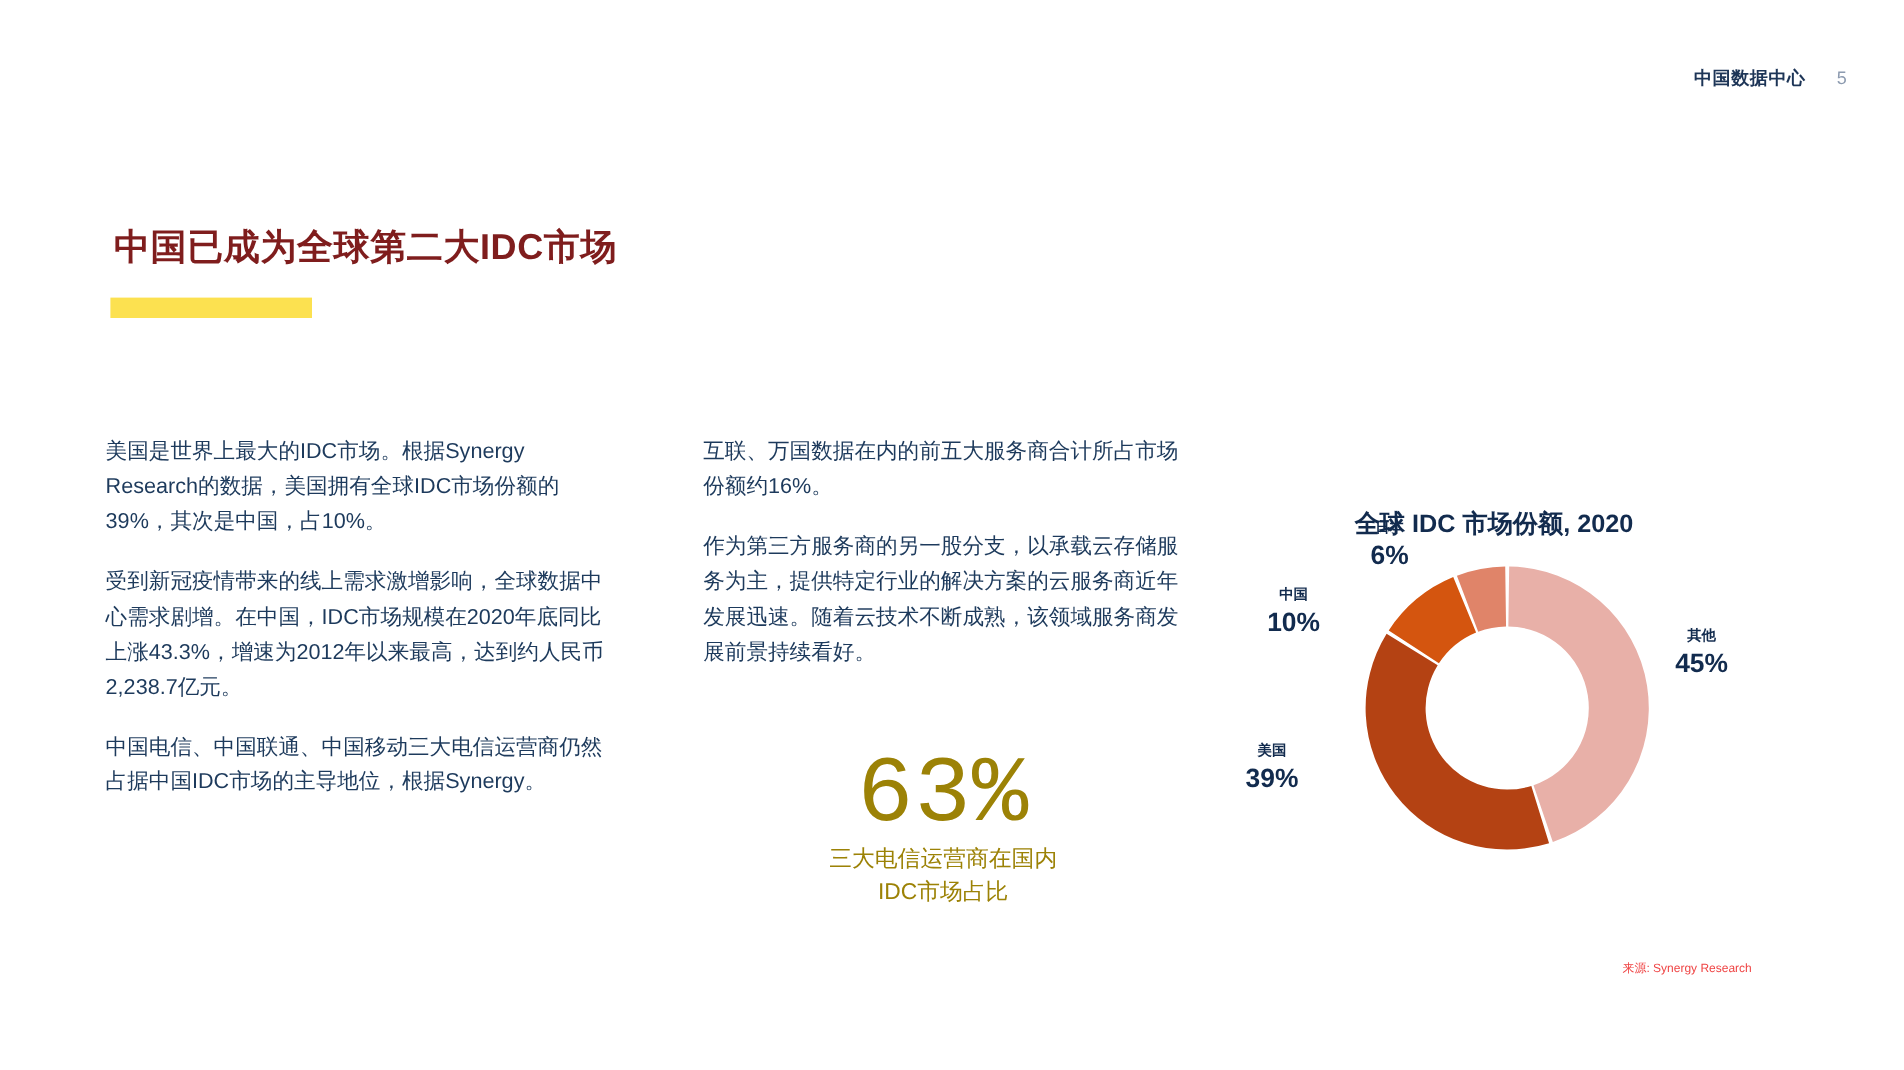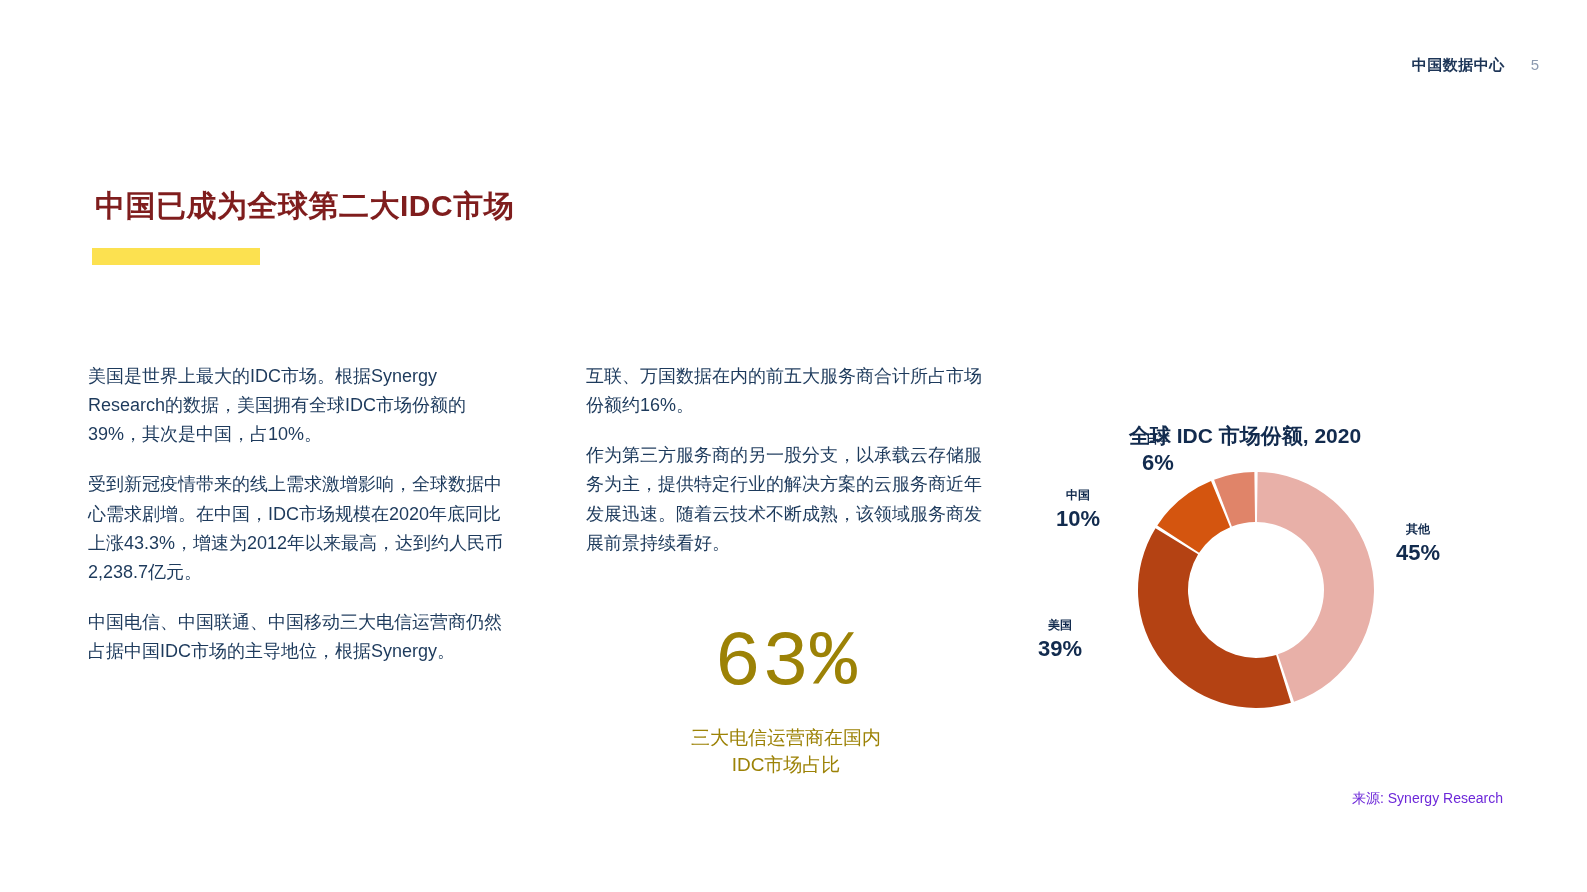"三大电信运营商在国内" .stat-caption { margin-top: 23px -> 2px }
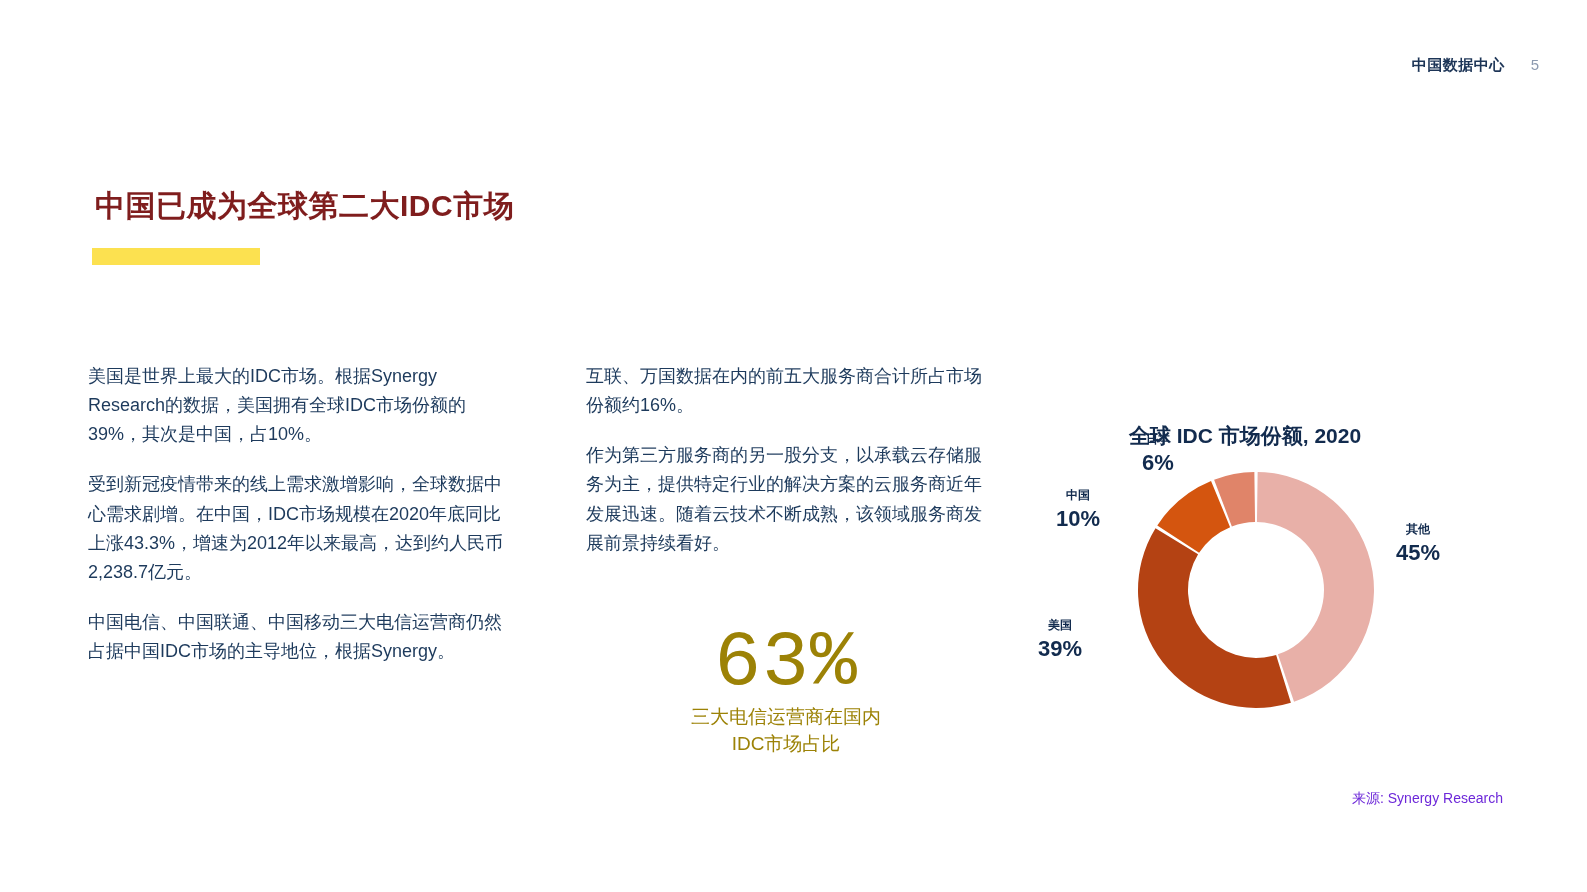"来源: Synergy Research" .chart-source { color: #6d28d9 -> #ef4444; font-size: 14px -> 10px; top: 420px -> 430px }
